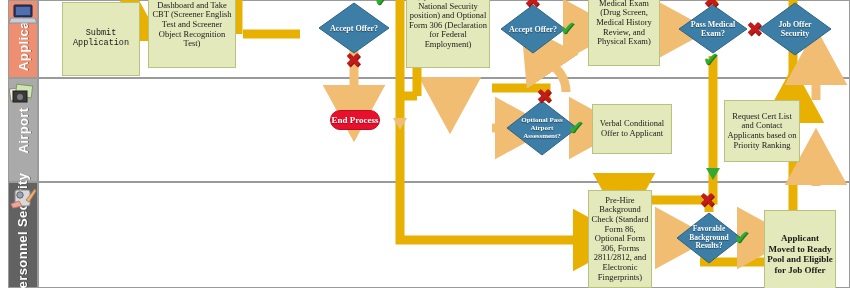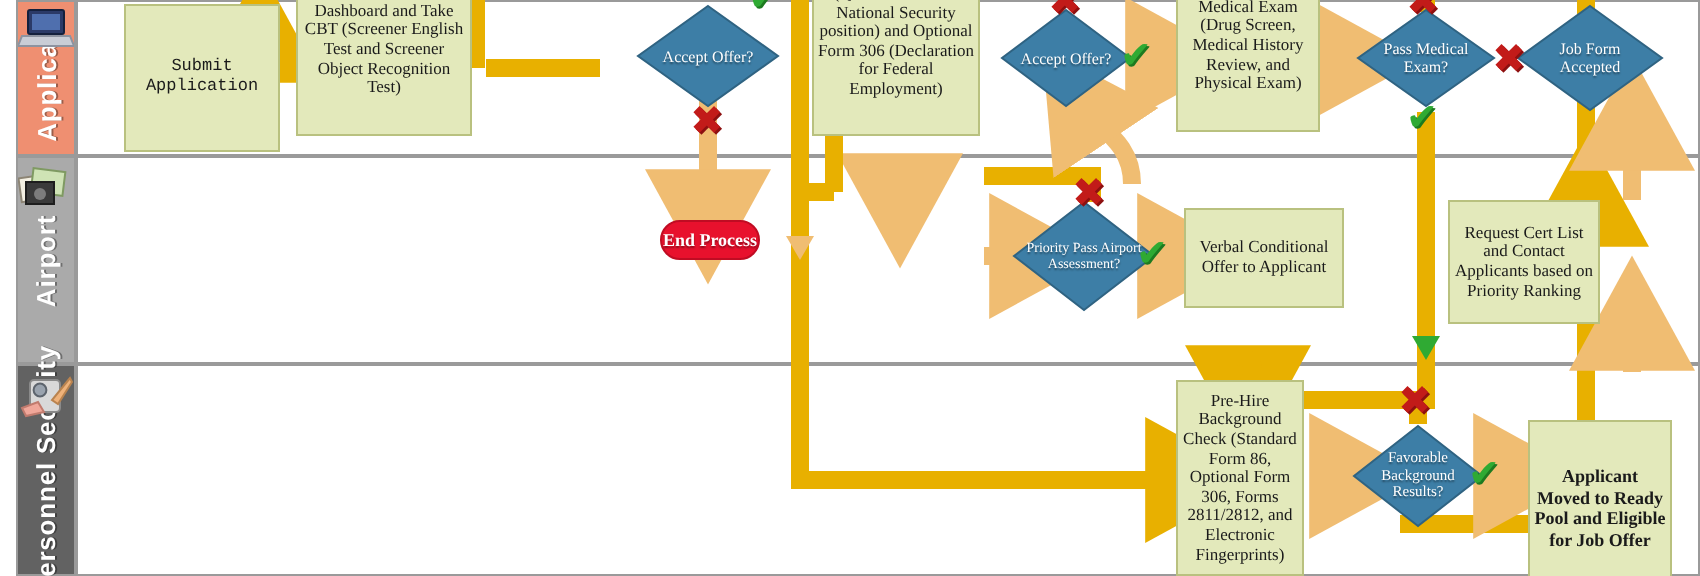"Accept Offer?" .dec .dtext { font-weight: normal -> bold }
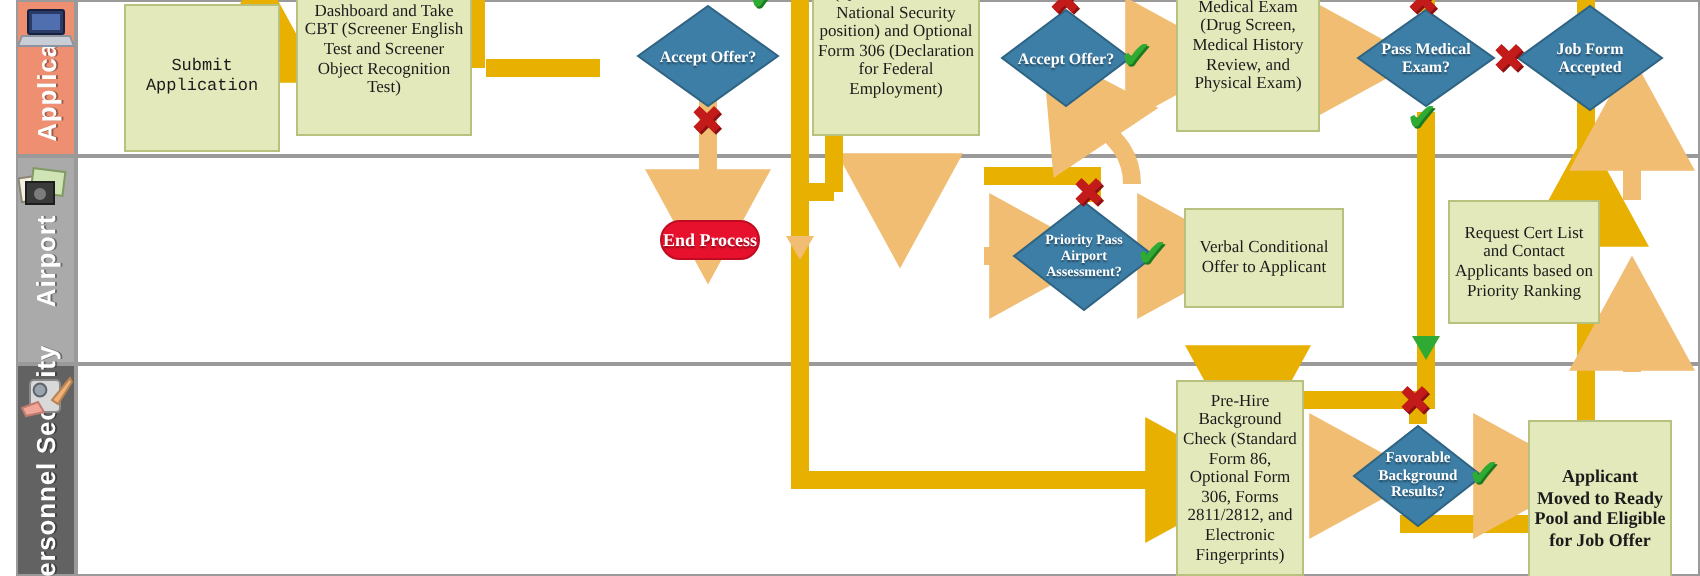"Job Form Accepted" span.dtext { text: Form Accepted -> Offer Security }
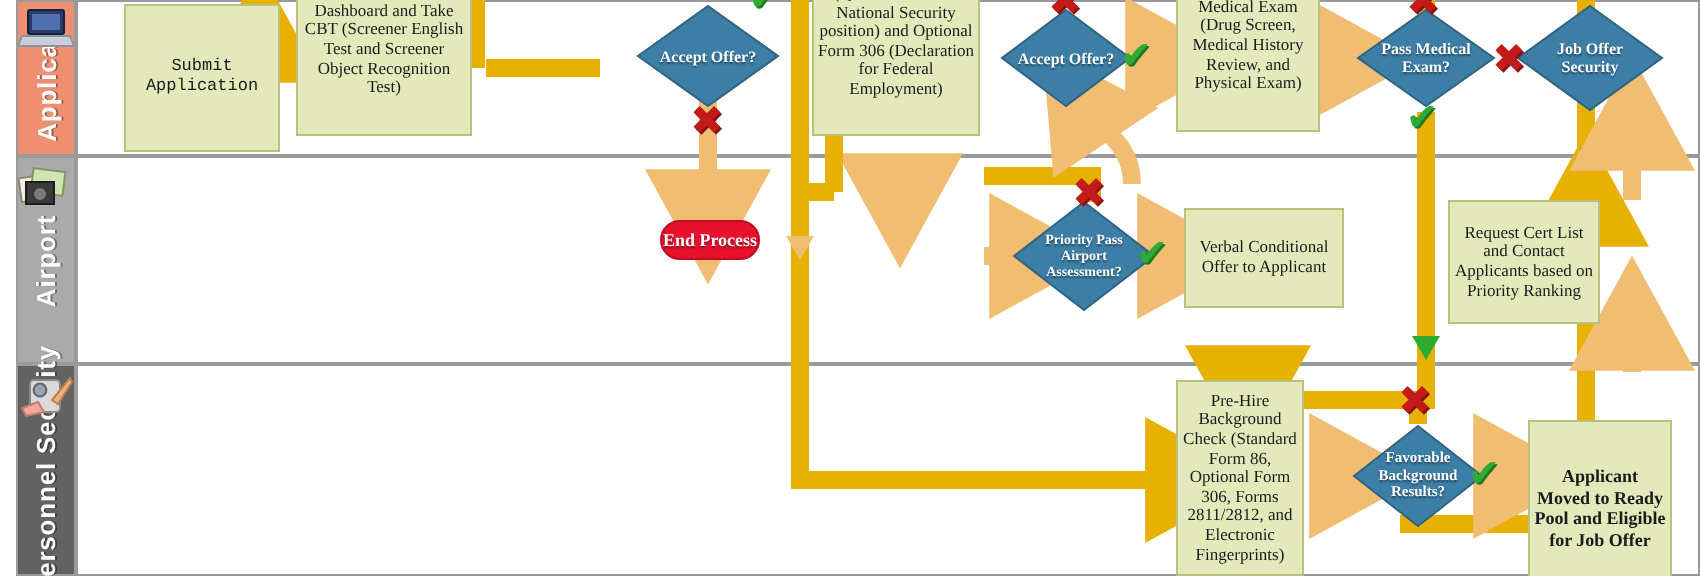"Priority Pass Airport Assessment?" span.dtext { text: Priority -> Optional }
